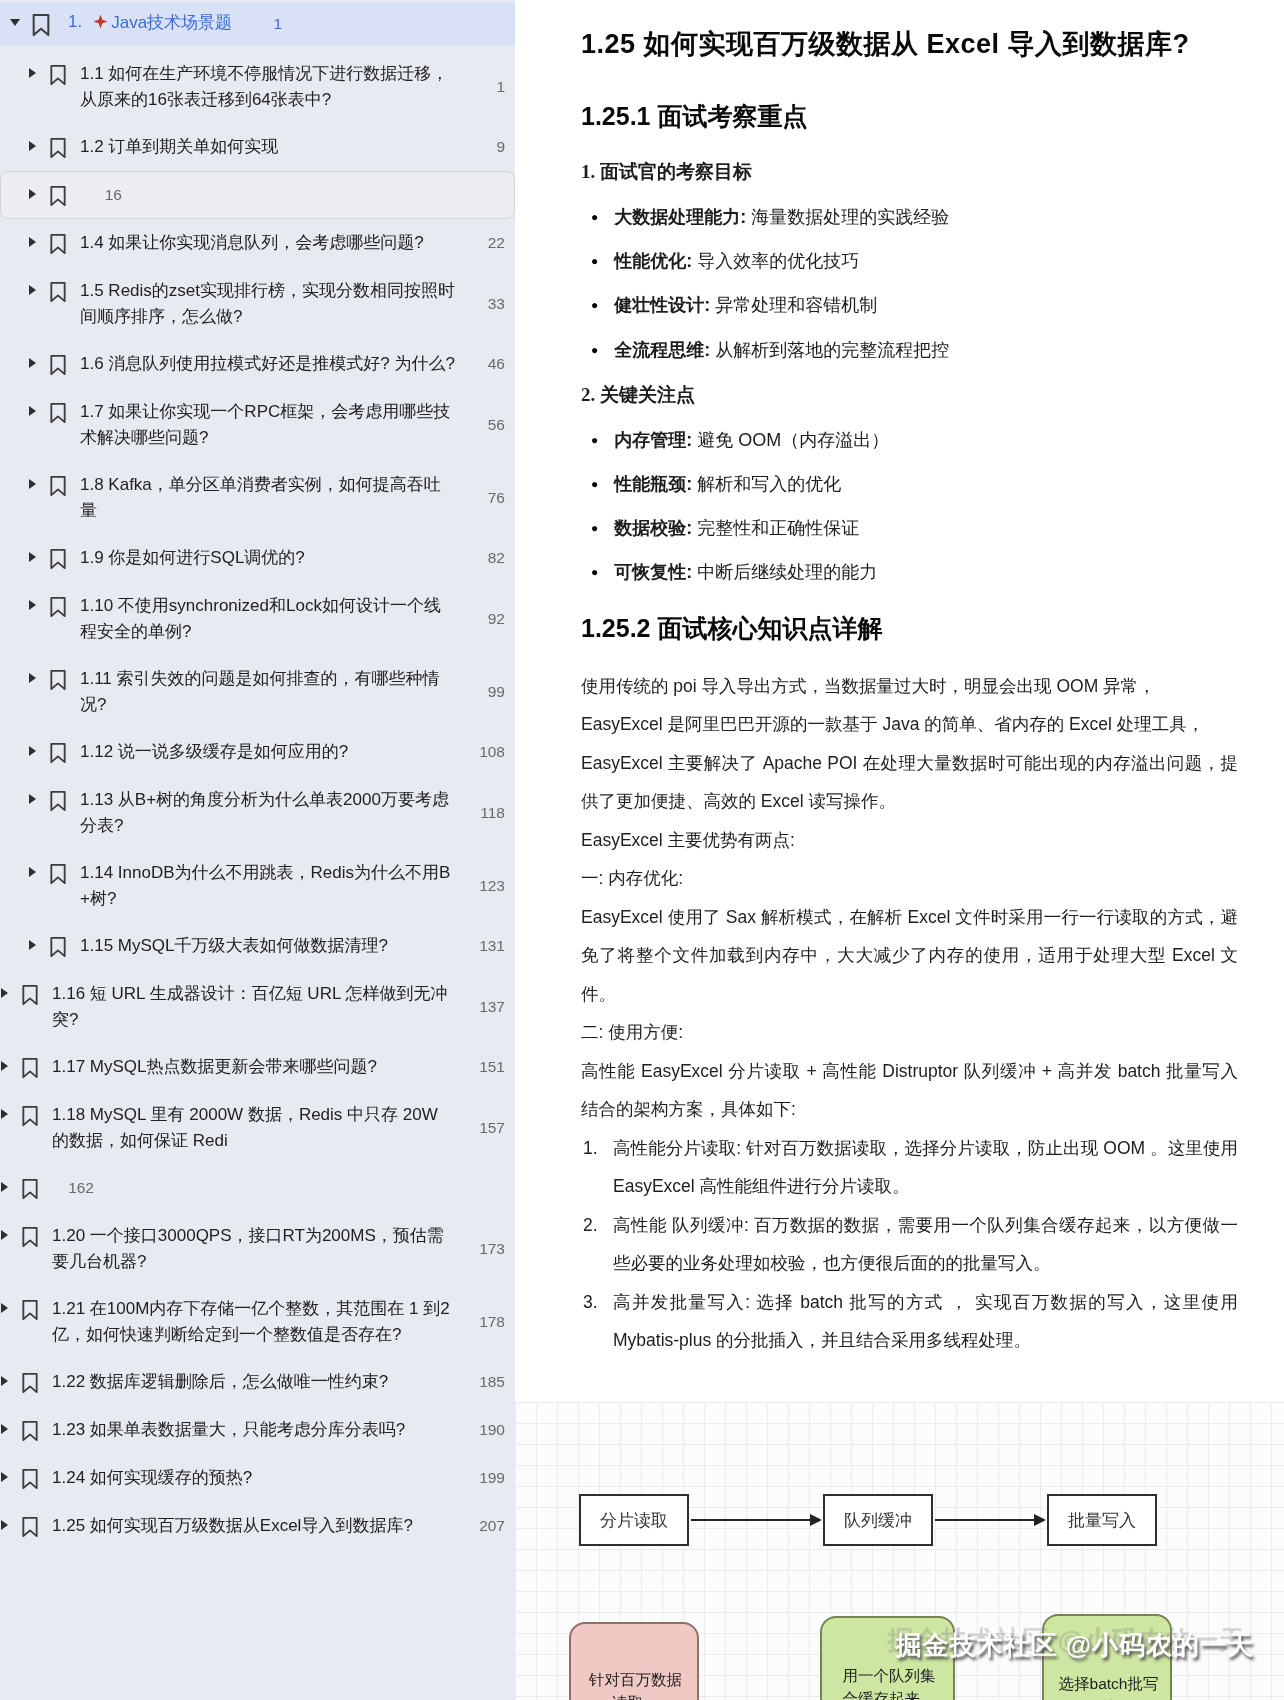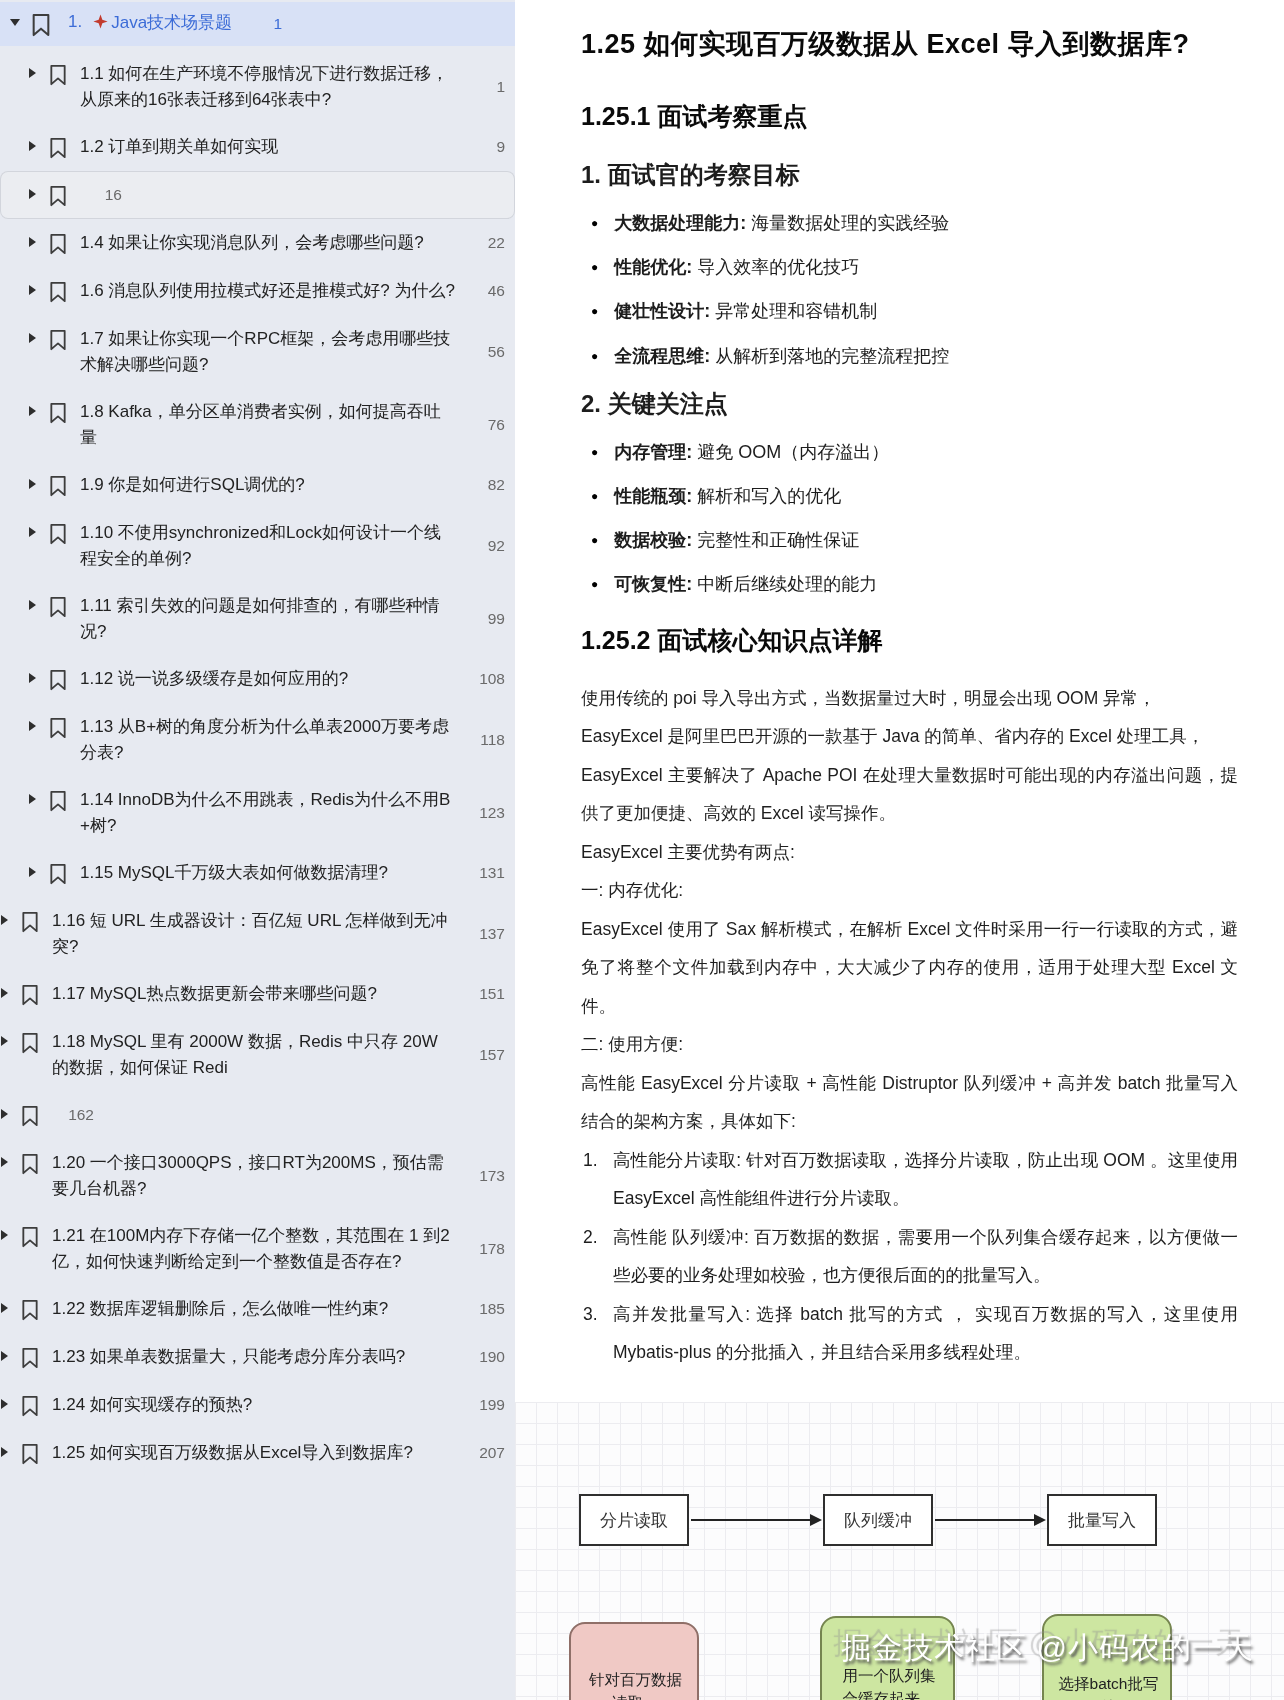"1. 面试官的考察目标" .sub-title { font-family: none -> Liberation Serif, serif; font-size: 24px -> 19px }
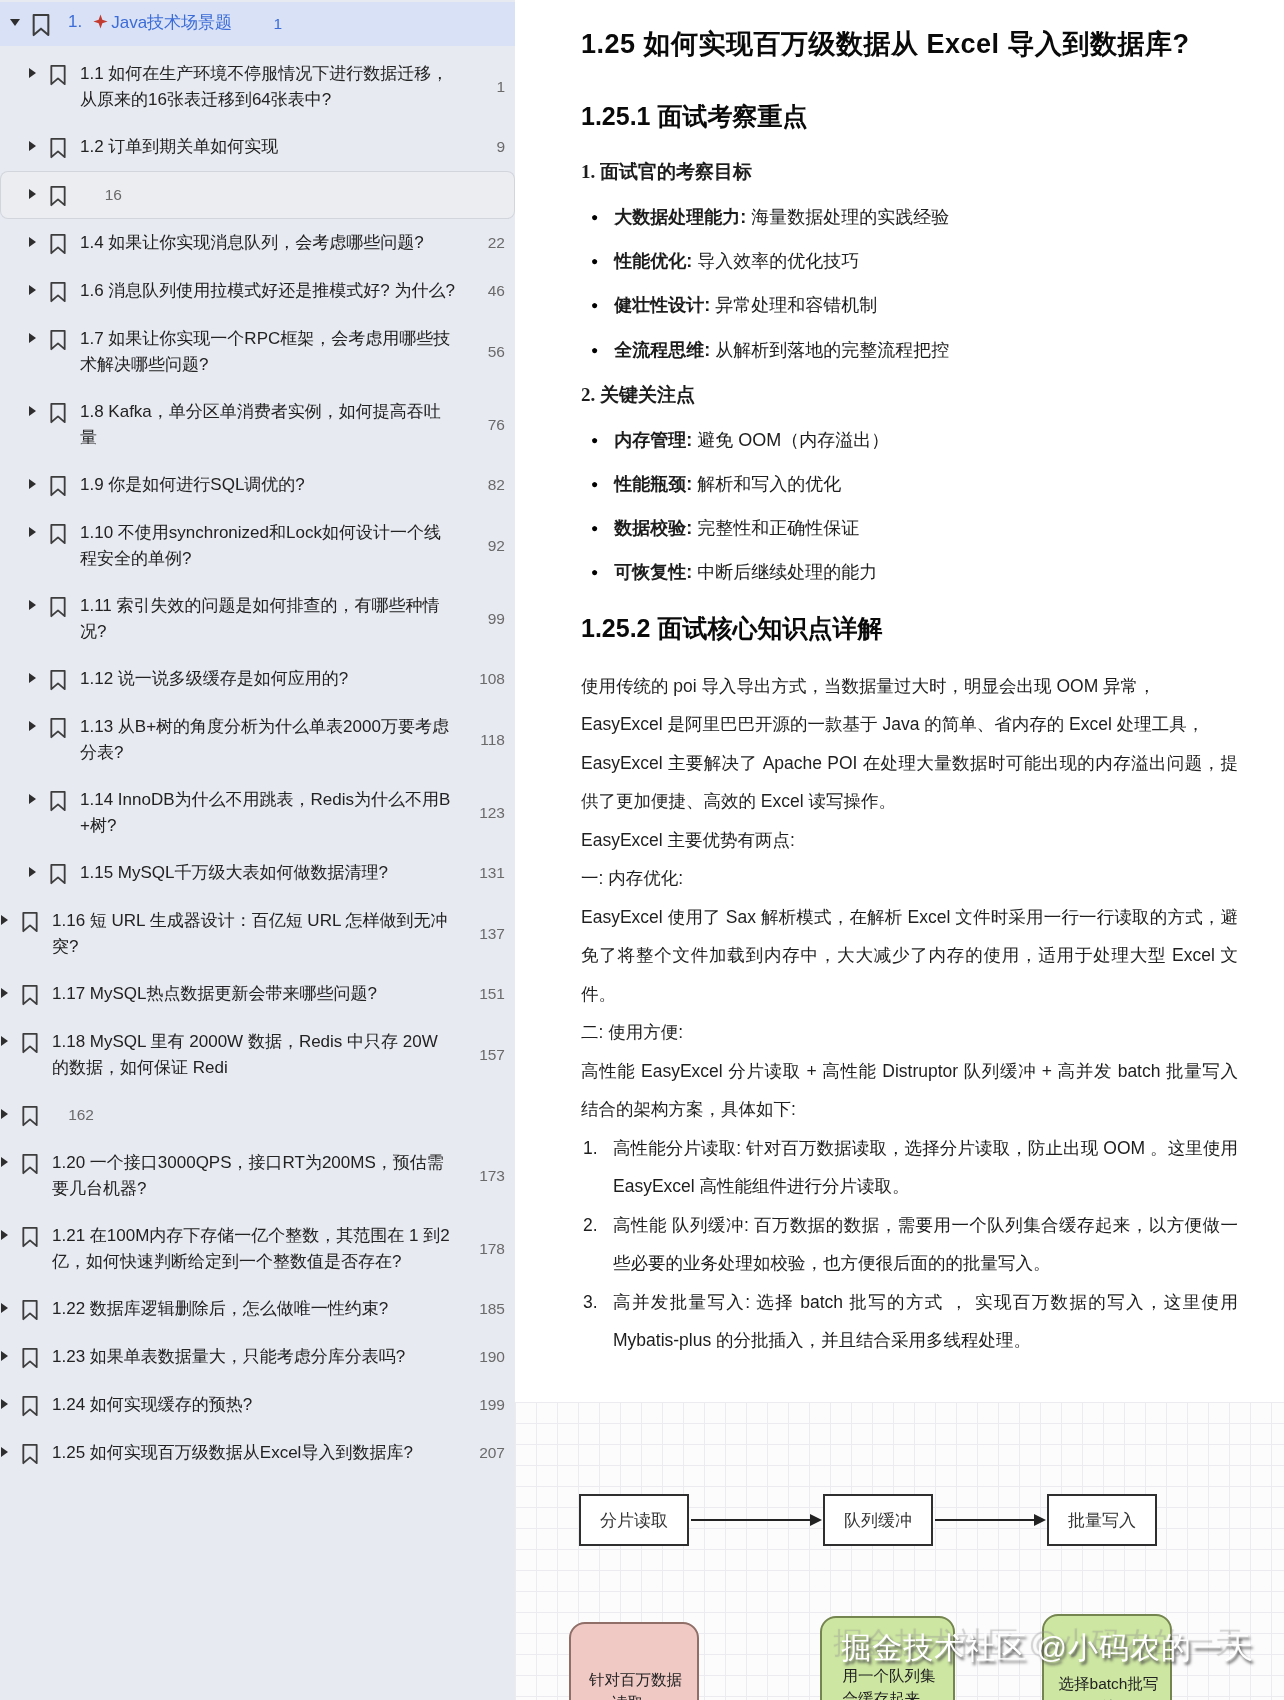"1.5 Redis的zset实现排行榜，实现分数相同按照时间顺序排序，怎么做?" div.toc-row { html: none -> <div> <span></span> <span> <svg> <path></path> </svg> </span> <span>1.5 Redis的zset实现排行榜，实现分数相同按照时间顺序排序，怎么做?</span> <span>33</span> </div> }
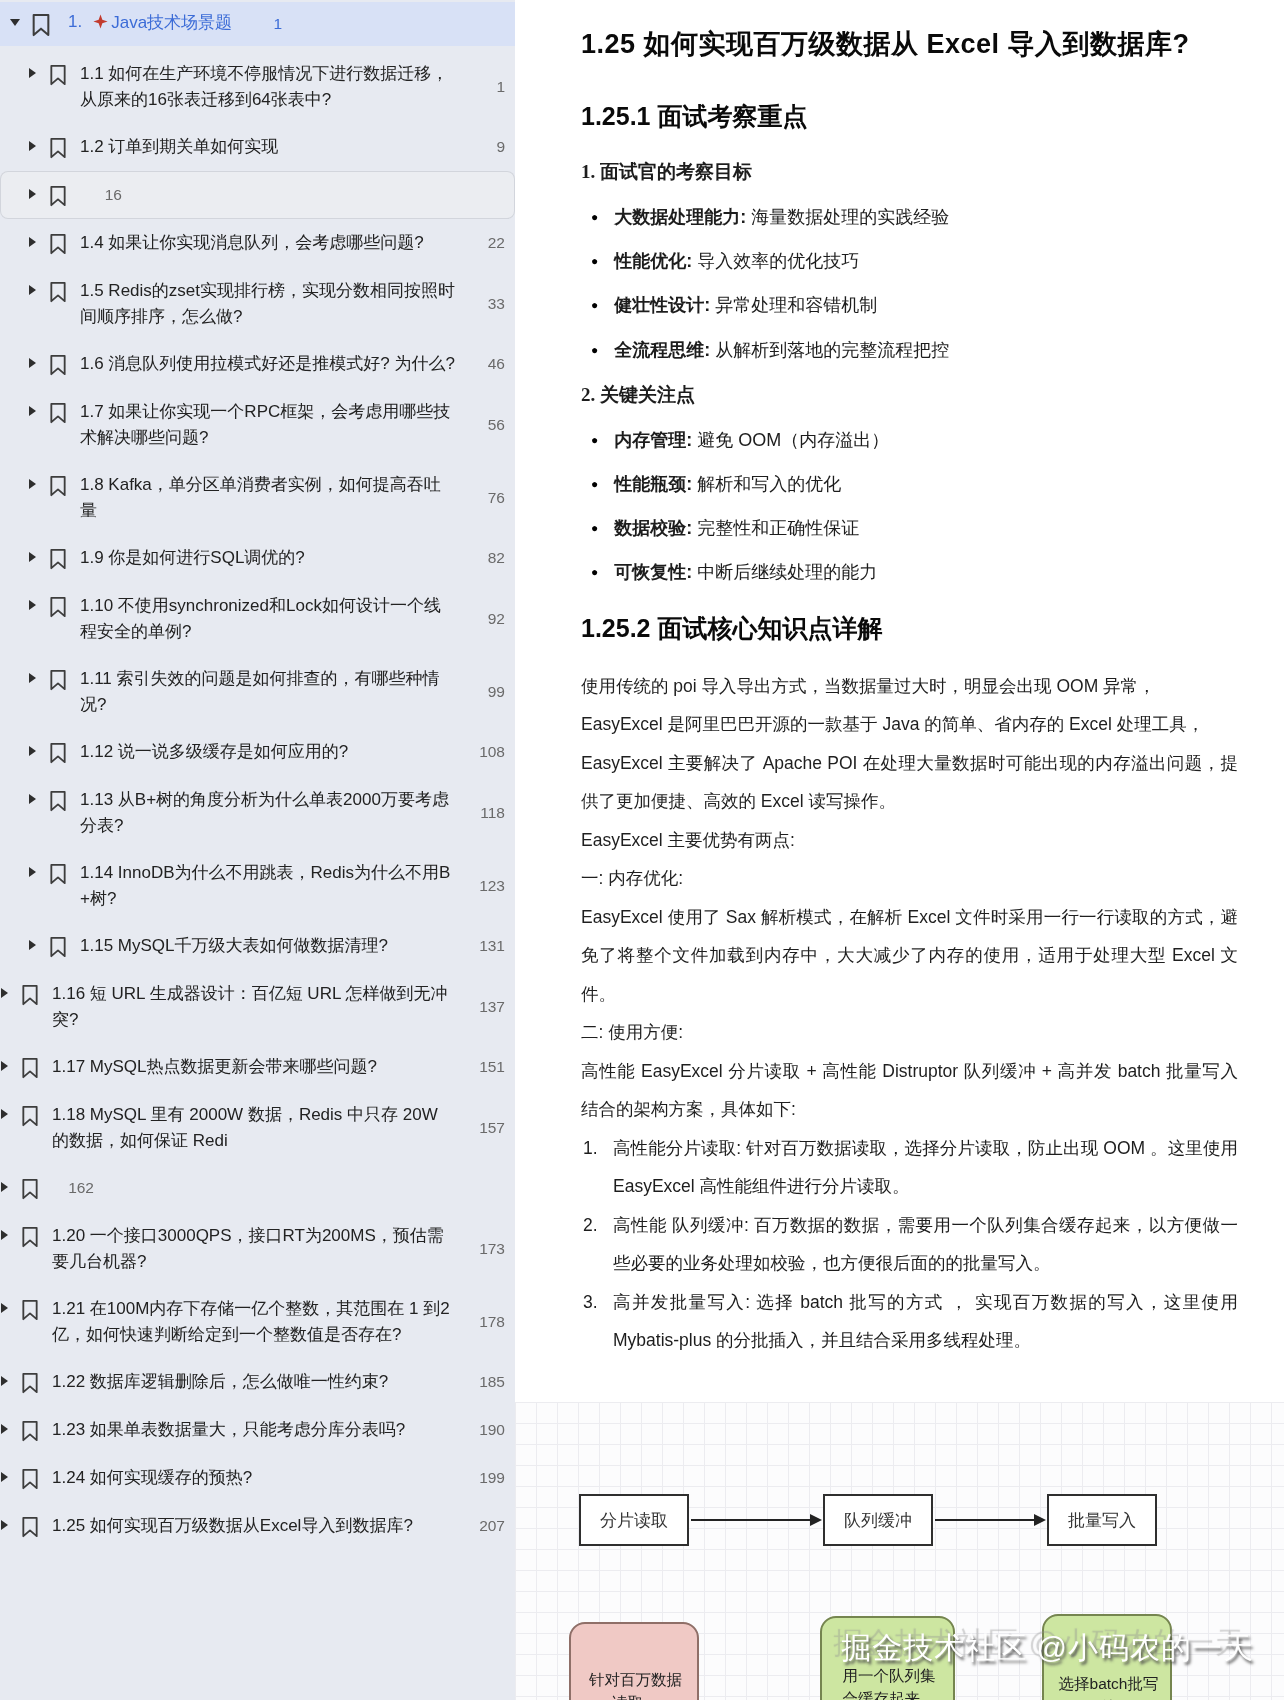"掘金技术社区 @小码农的一天" .watermark { font-size: 30px -> 26px; font-weight: normal -> bold }
